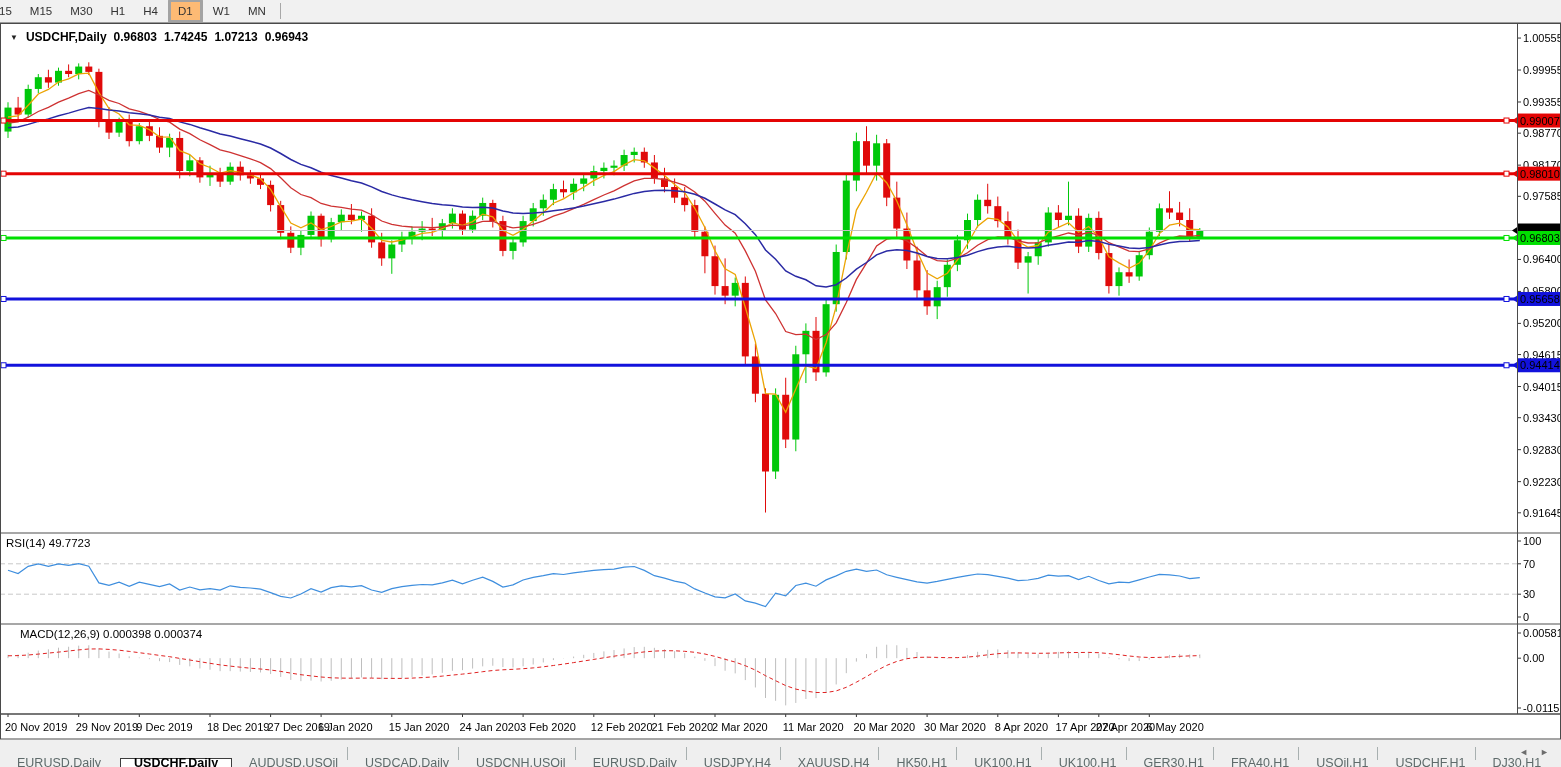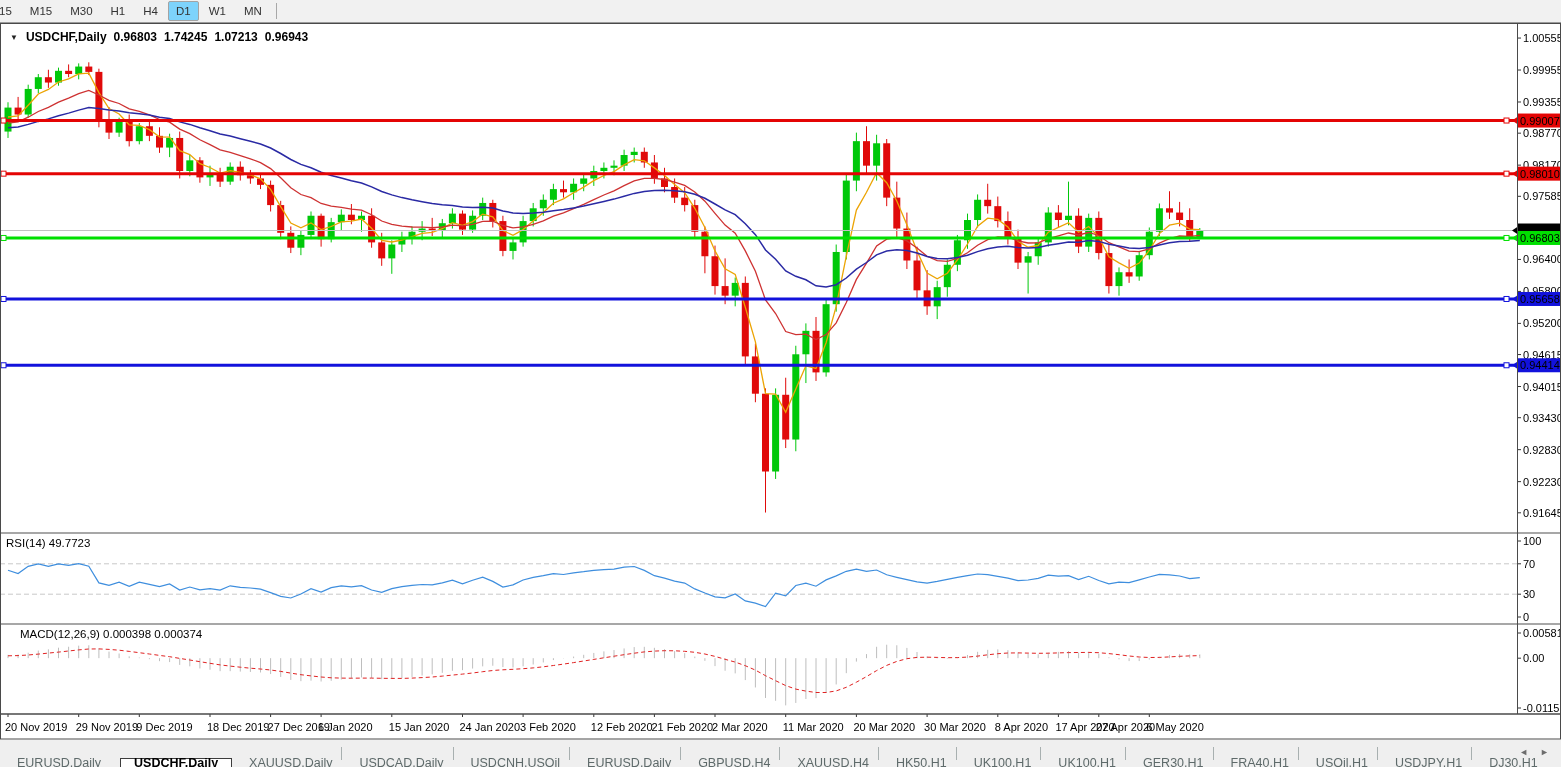"D1" .tf-btn.active { background: #7dd3fc -> #fdba74; border: 1px solid #a3a3a3 -> 3px solid #a3a3a3 }
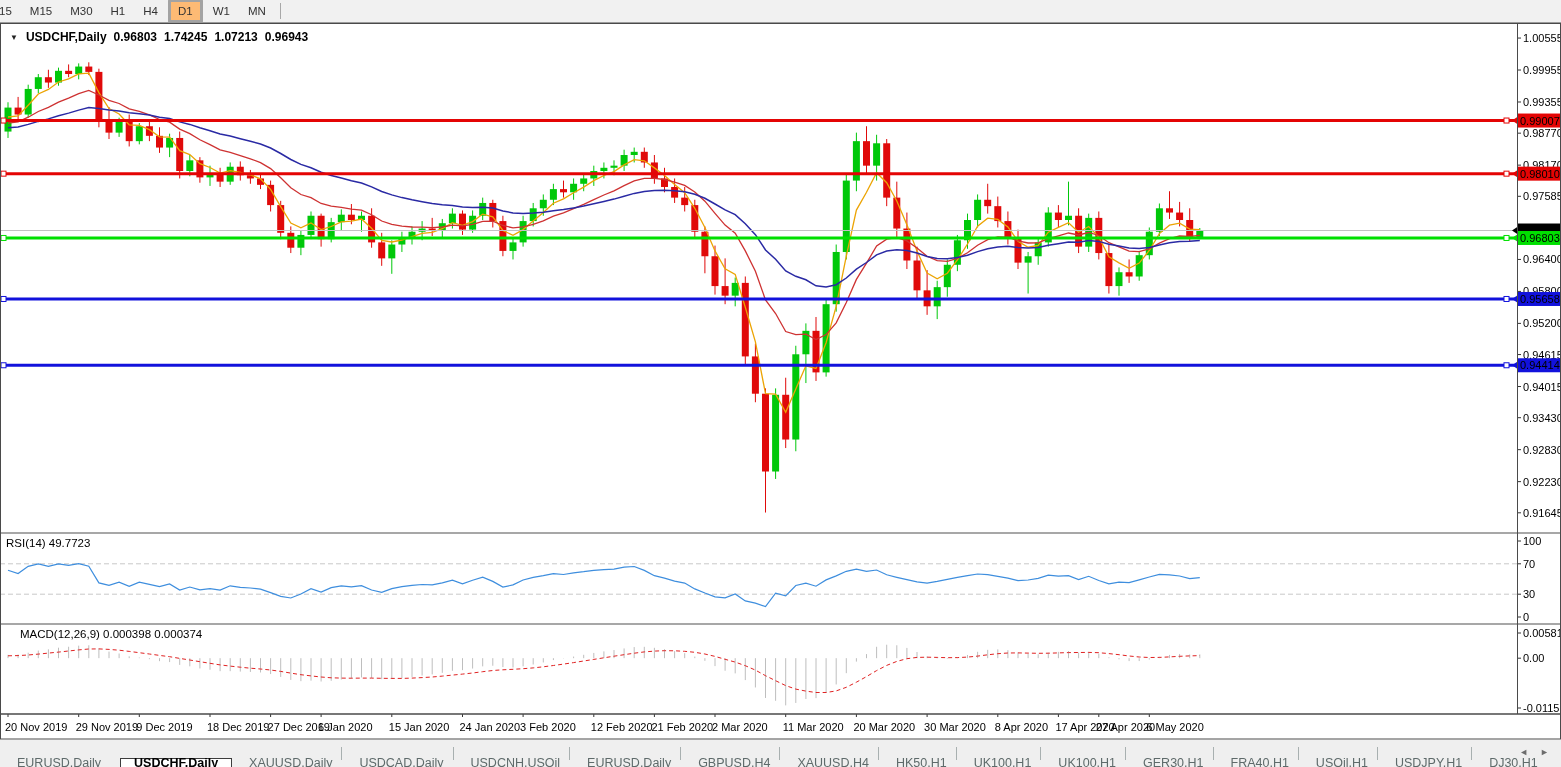"XAUUSD,Daily" div.tab { text: XAUUSD,Daily -> AUDUSD,USOil }
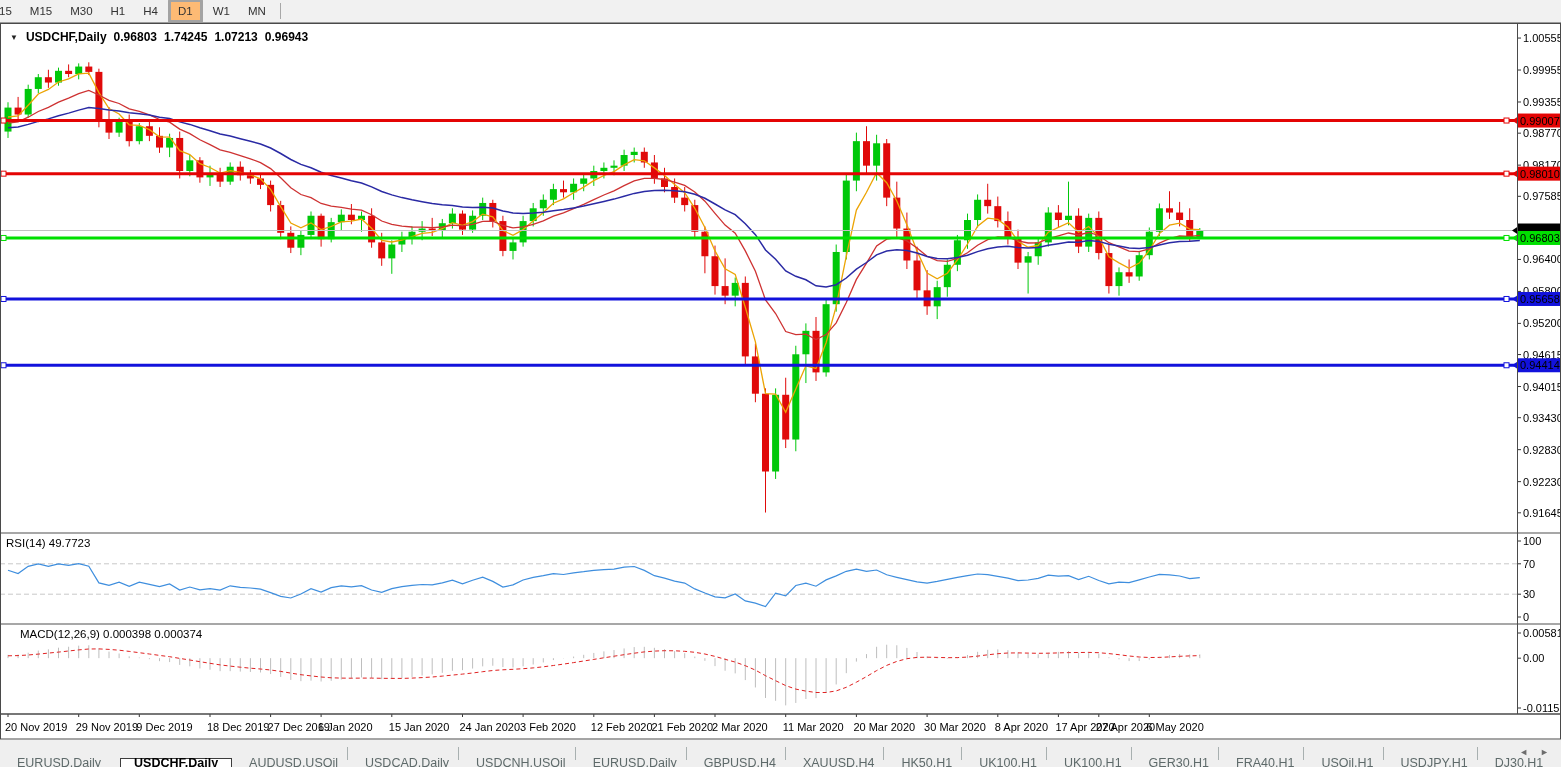"GBPUSD,H4" div.tab { text: GBPUSD,H4 -> USDJPY,H4 }
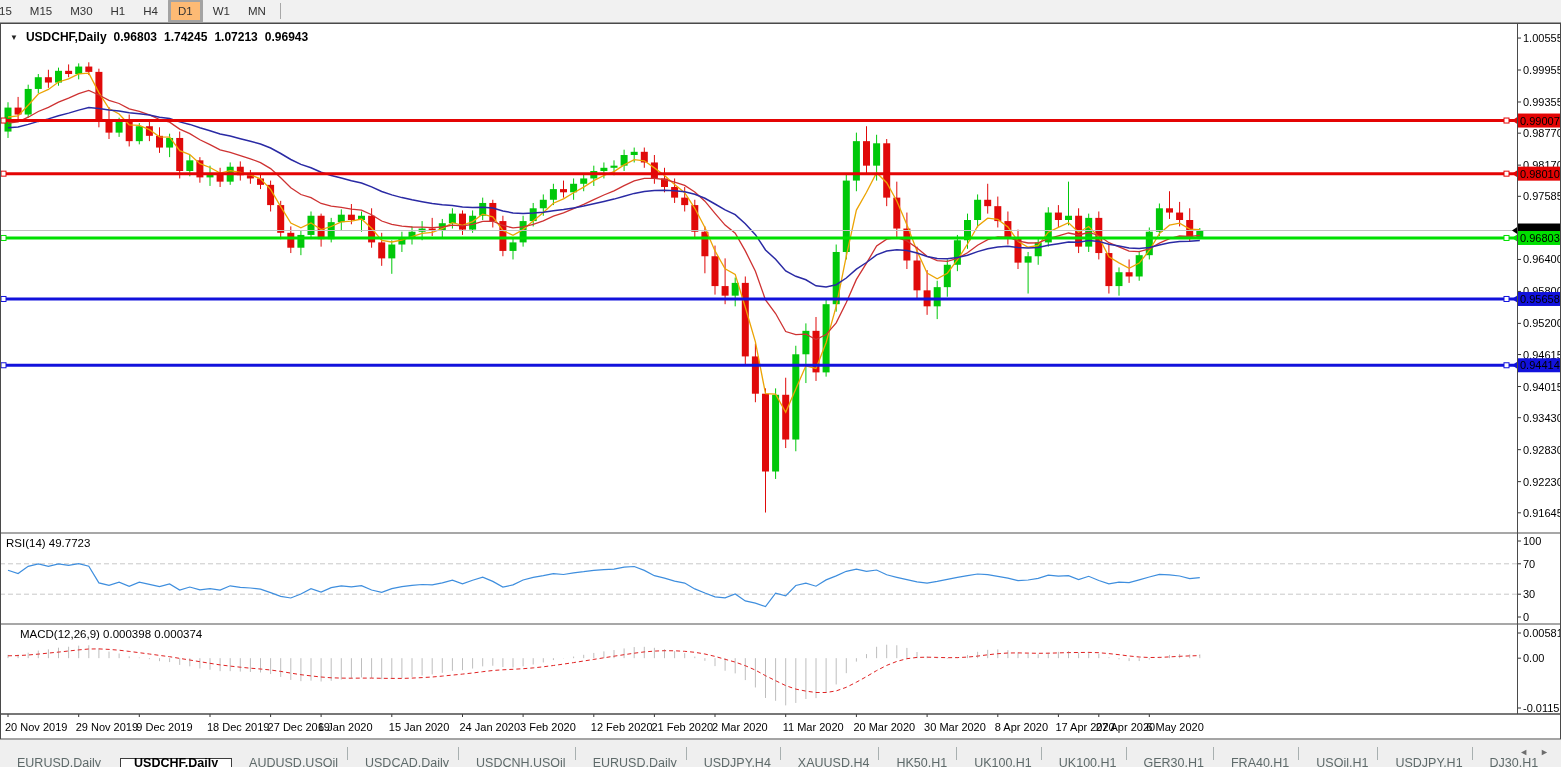"USDJPY,H1" div.tab { text: USDJPY,H1 -> USDCHF,H1 }
